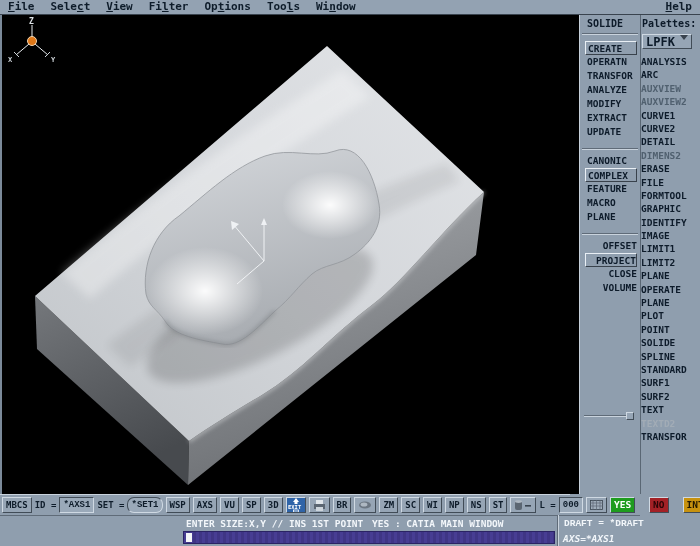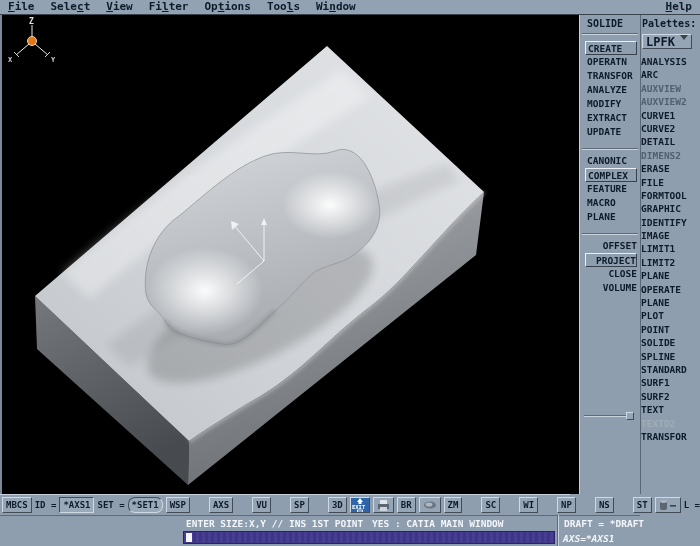"*AXS1" .down { font-family: none -> Liberation Mono, monospace }
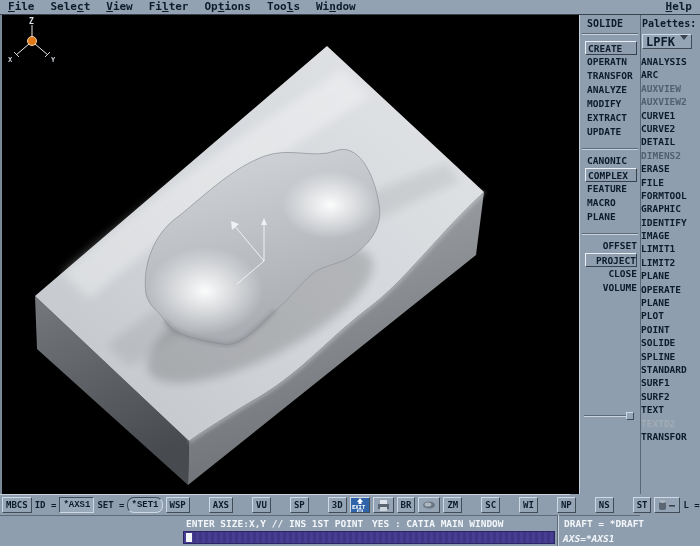"WSP" .tb-group { gap: 19px -> 3px }
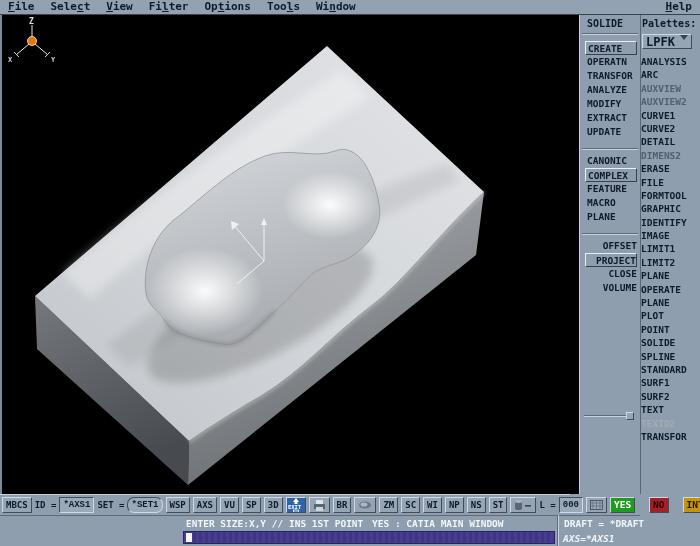"DRAFT = *DRAFT" #draft-text { font-family: none -> Liberation Mono, monospace }
